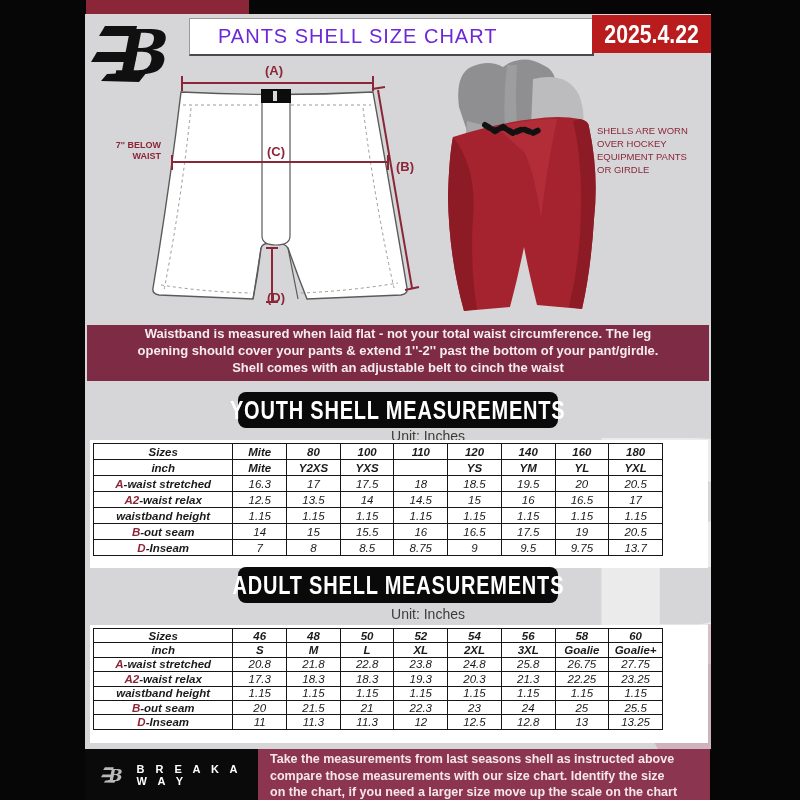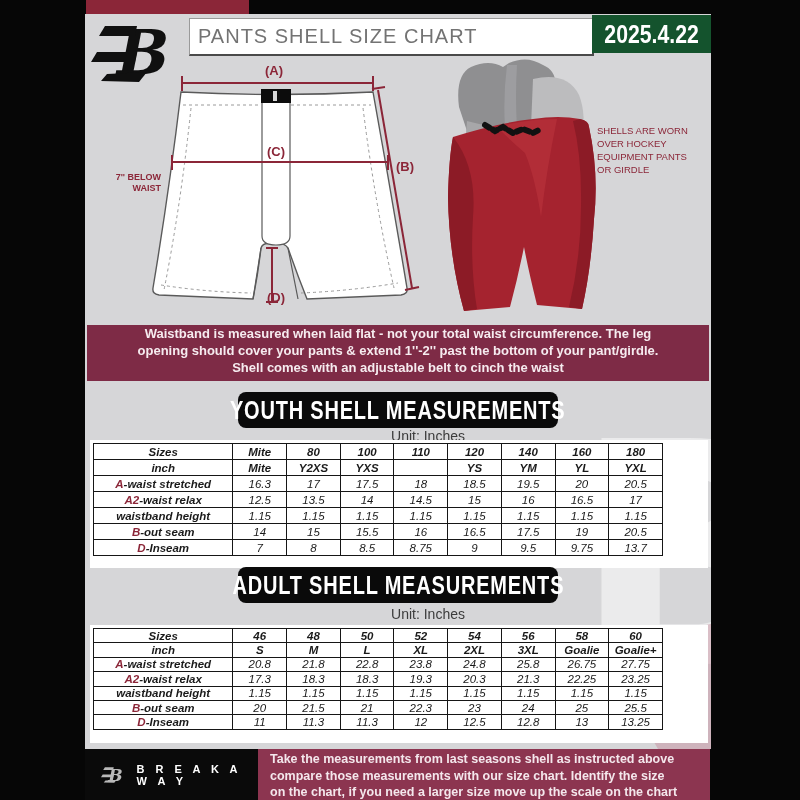"PANTS SHELL SIZE CHART" .titlebox span { color: #737373 -> #6d28d9; padding-left: 8px -> 28px }
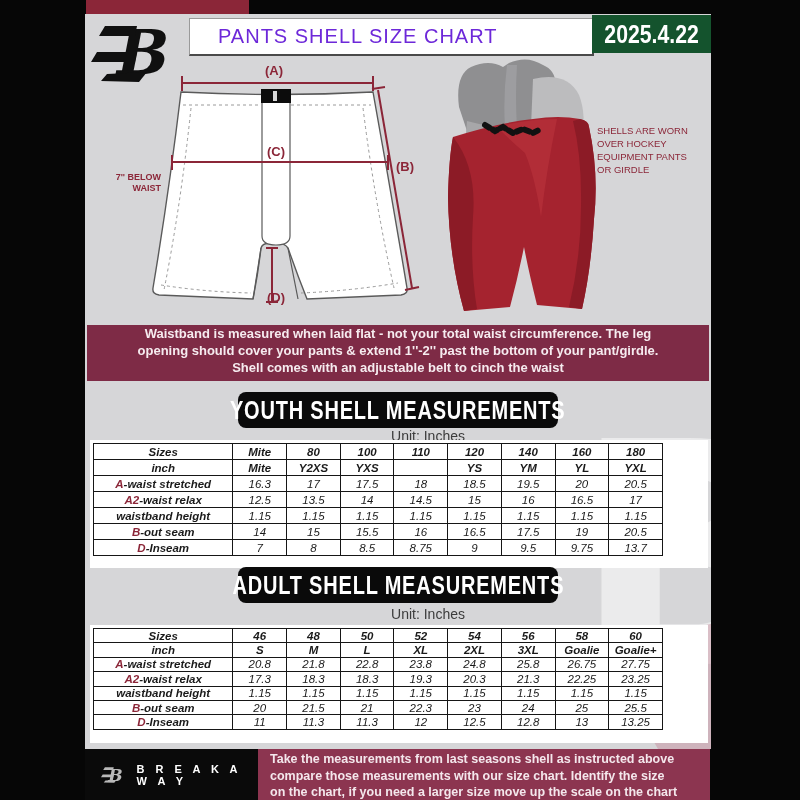"2025.4.22" .datebox { background: #14532d -> #b91c1c }
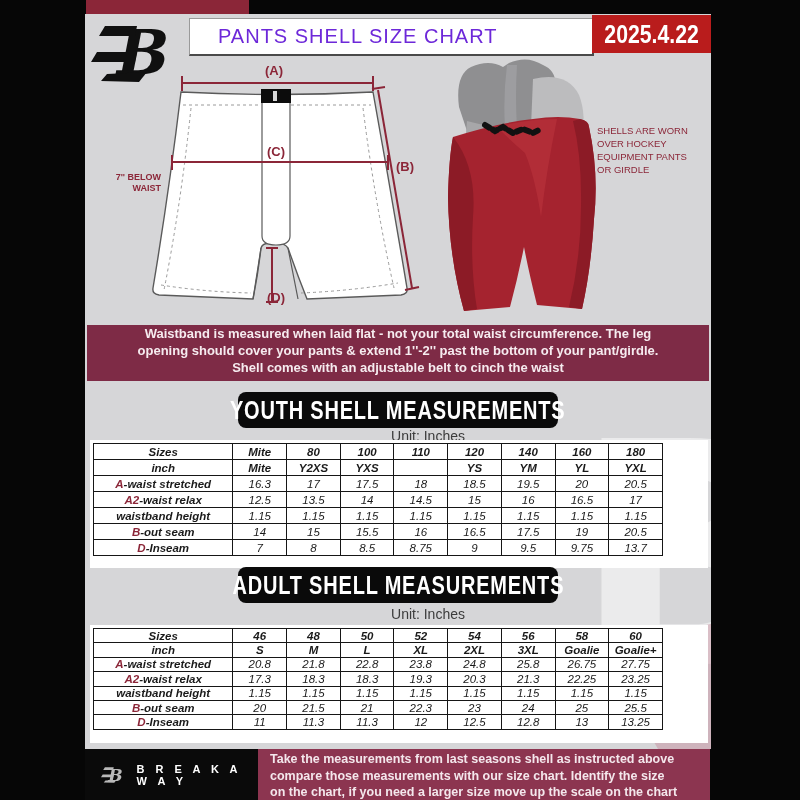"7'' BELOW" .bw-note { margin-top: 32px -> none }
